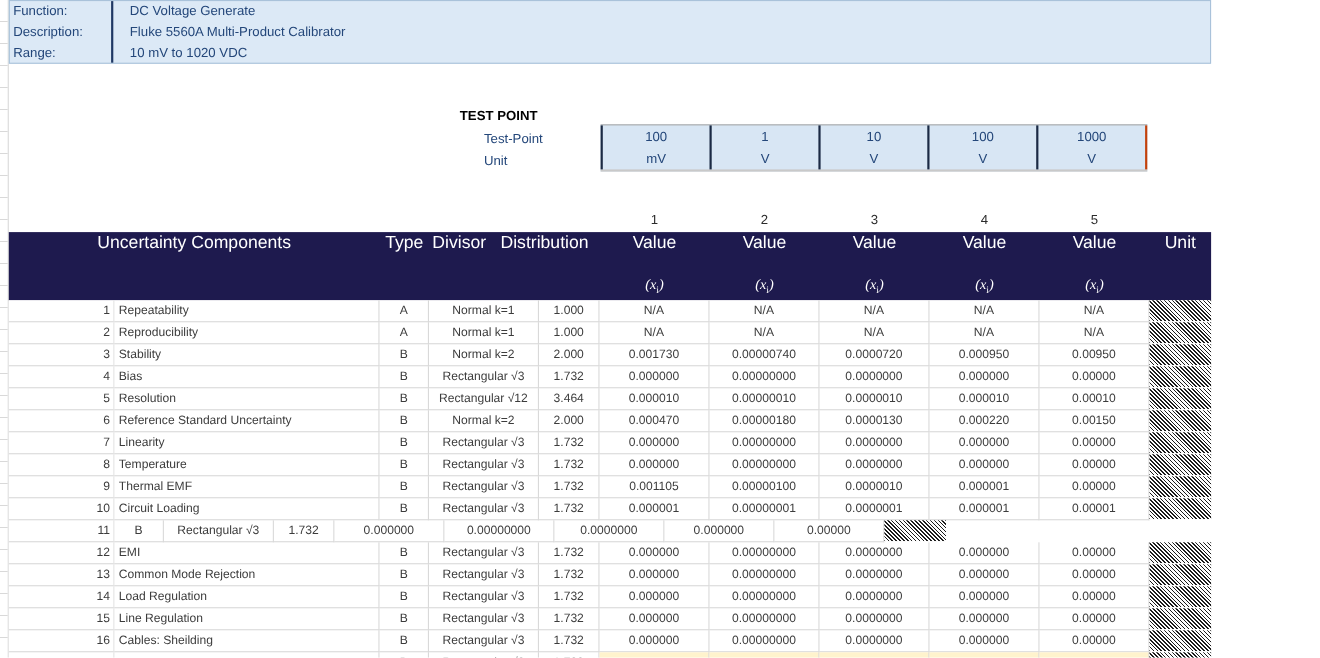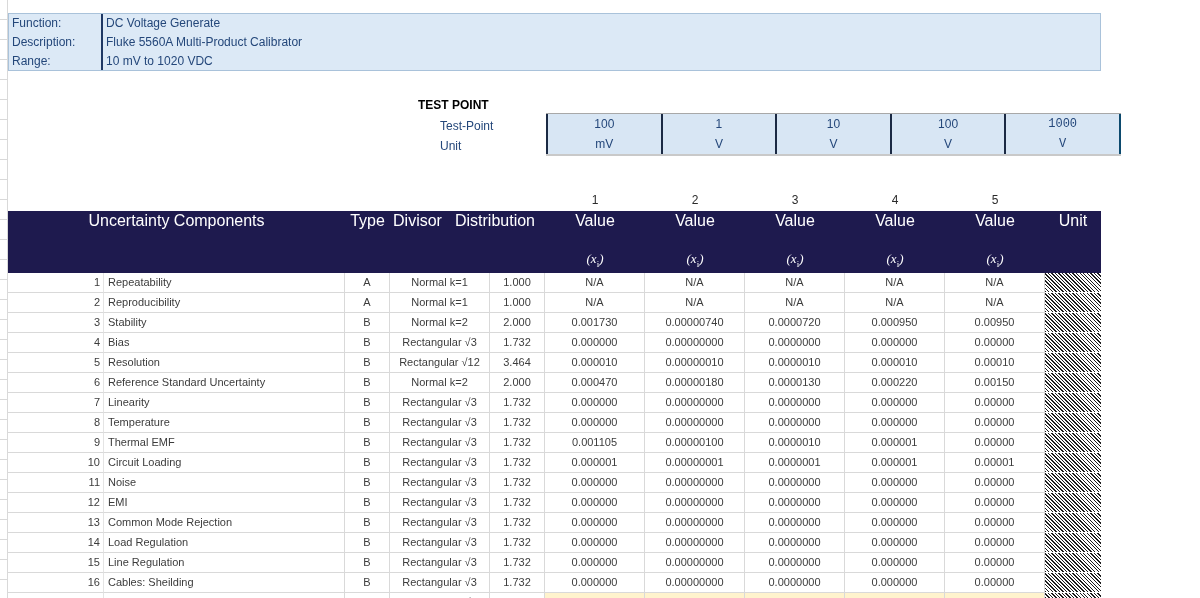"Function:" .info-block { top: 13px -> 0 }
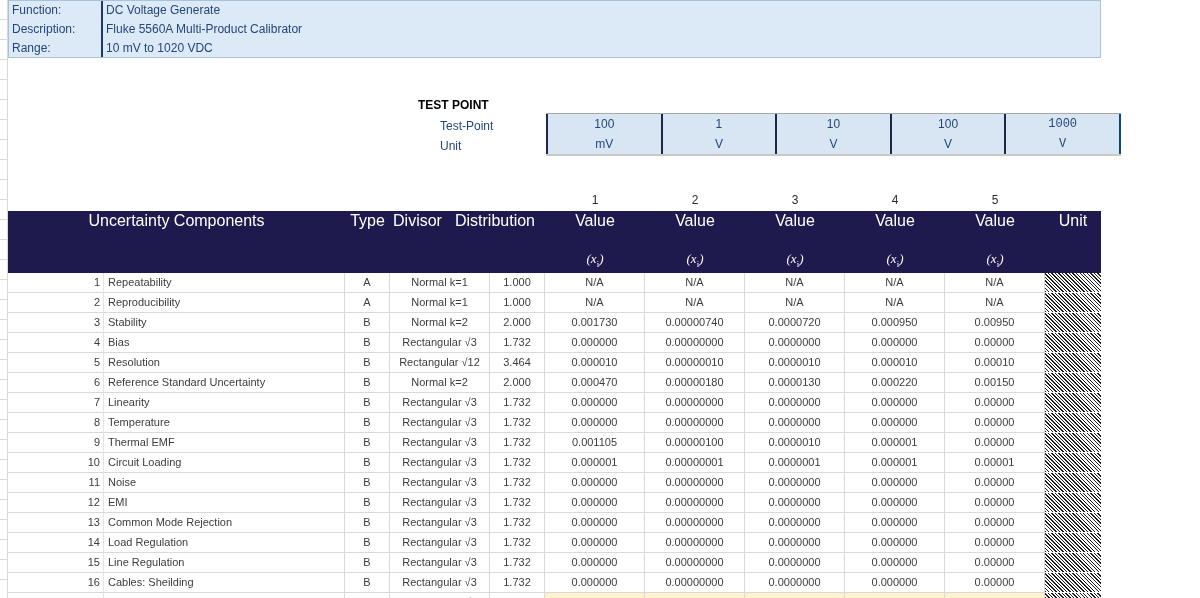"DC Voltage Generate" .info-value { padding-left: 5px -> 17px }
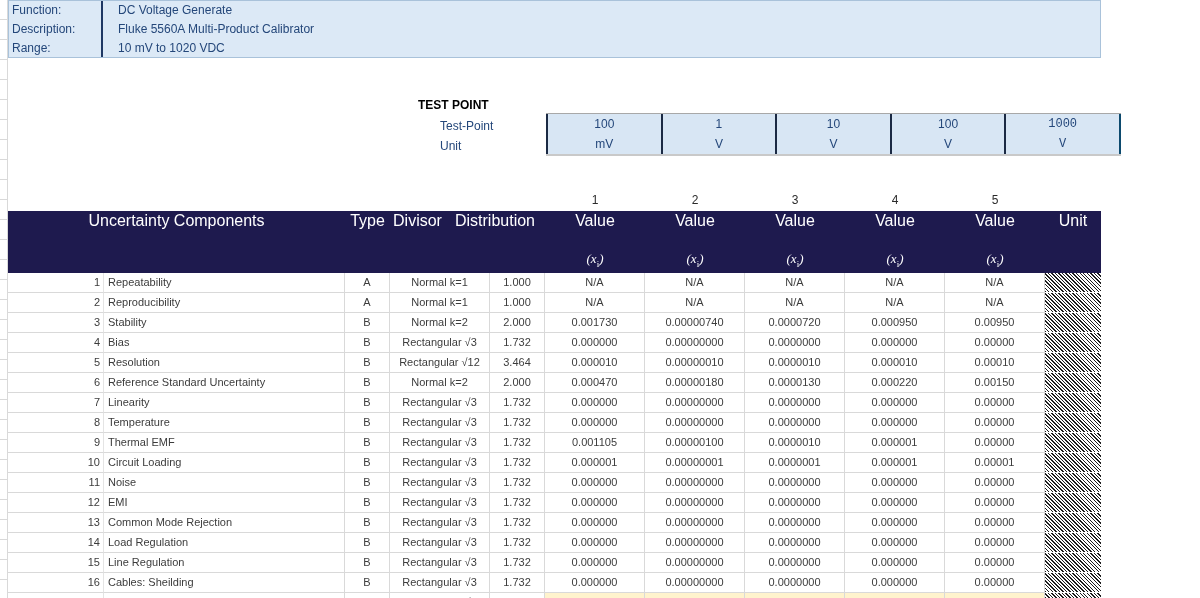"100" .tp-cells { width: 575px -> 497px }
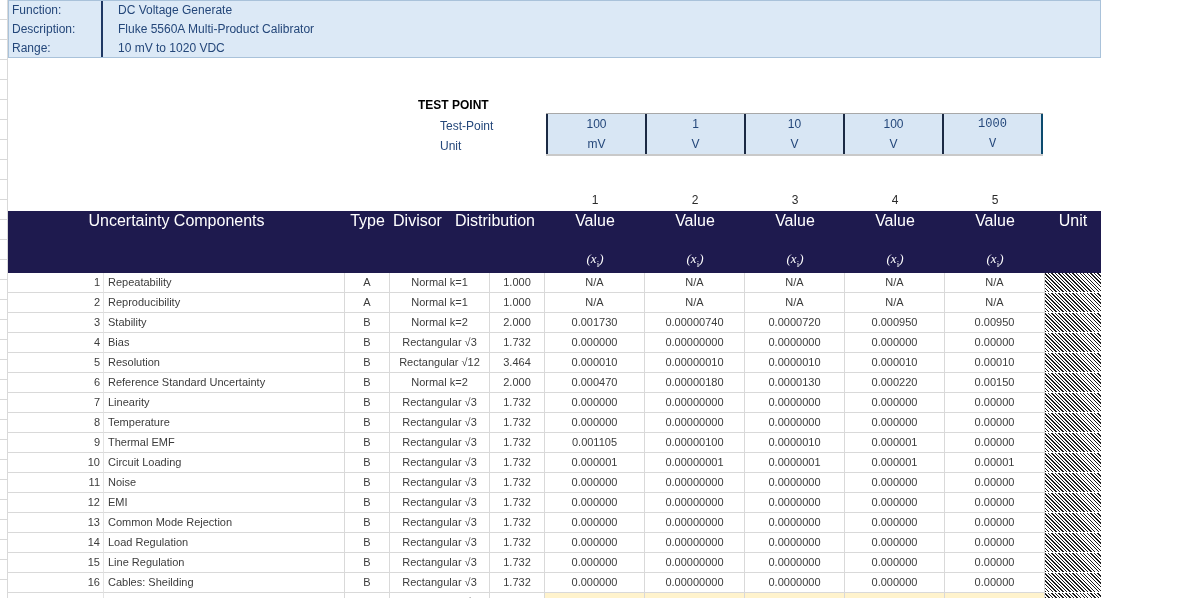"1000" .tp-cell:last-child { border-right: 2px solid #0c4a6e -> 2px solid #c2410c; font-family: Liberation Mono, monospace -> none }
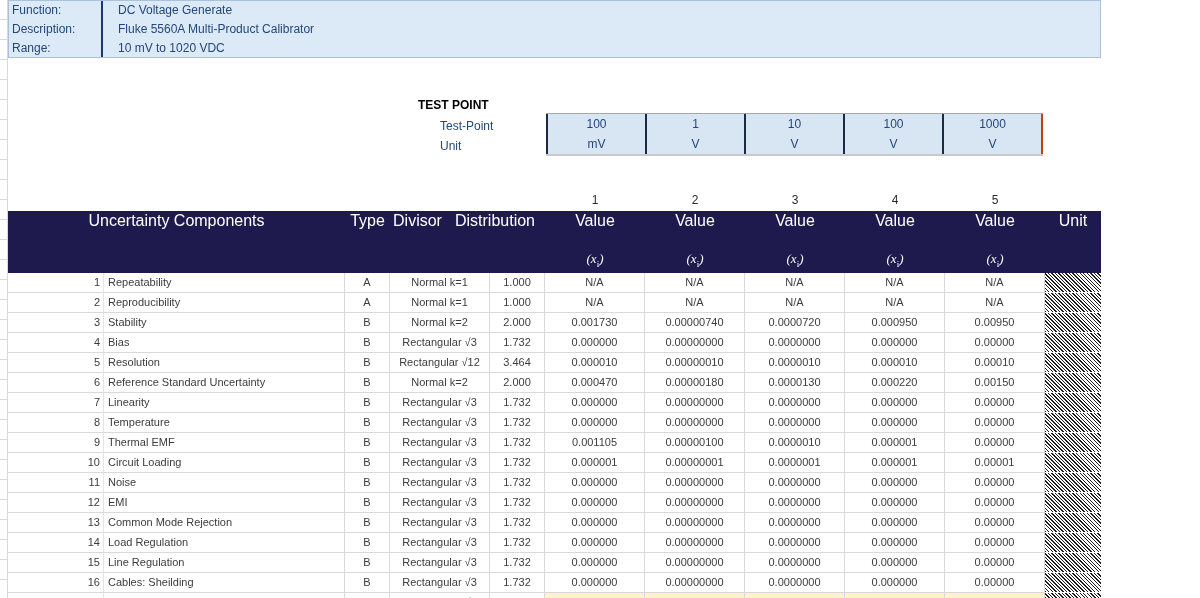"Noise" div.td { html: <div>Noise</div> -> none }
